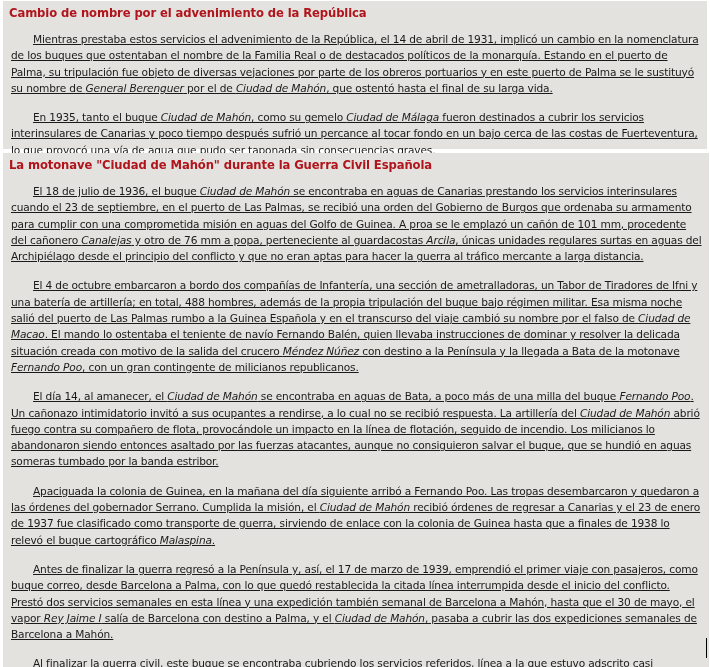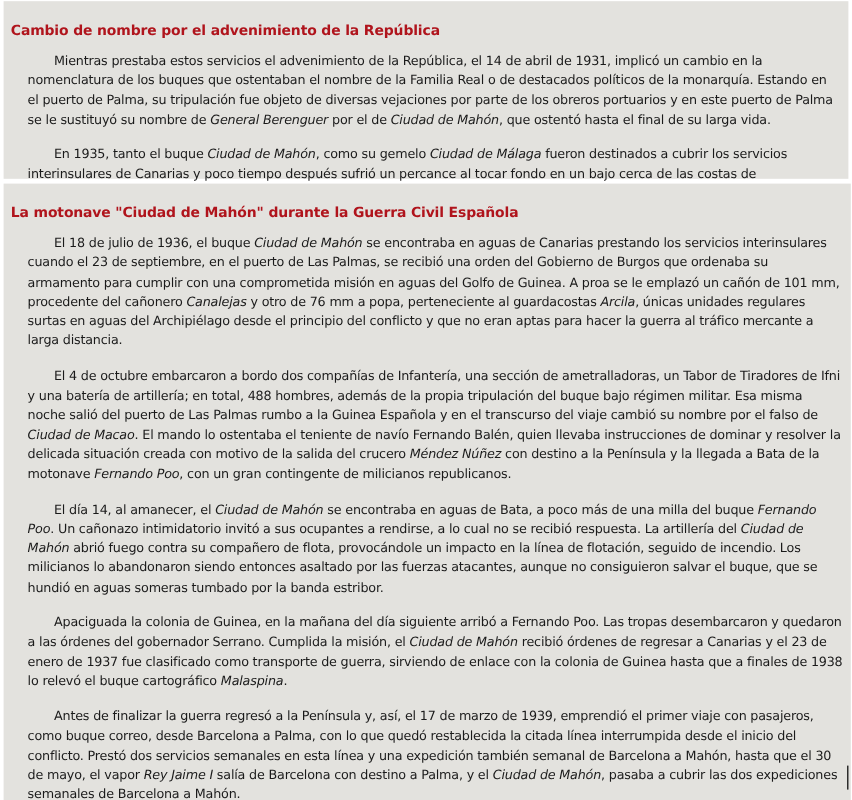"Cambio de nombre por el" .section { padding: 16px 6px 0 6px -> 4px 6px 0 6px }
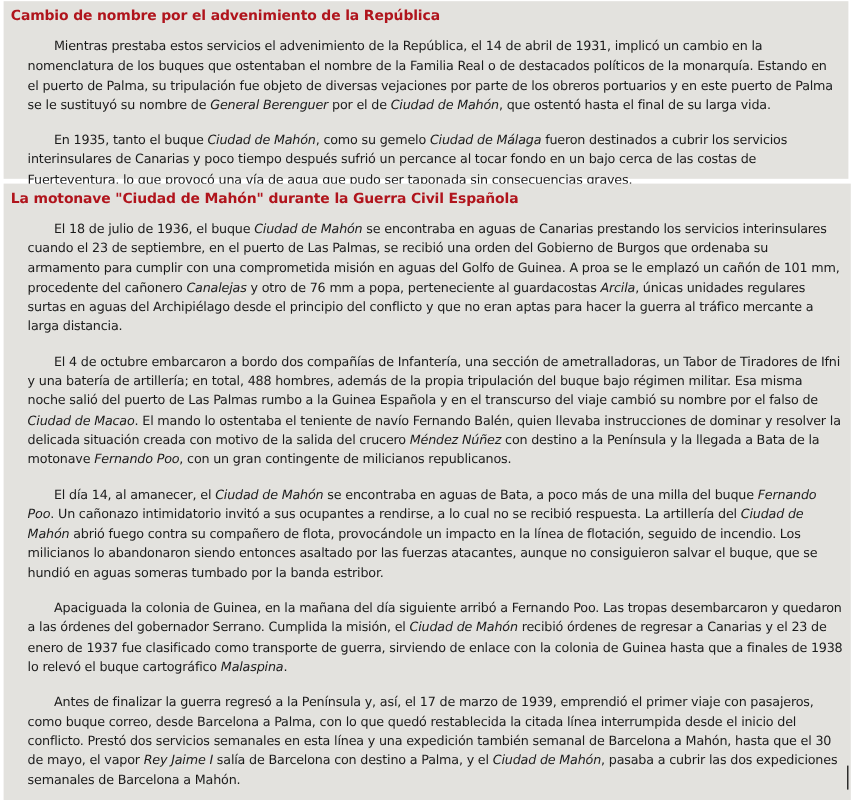"Mientras prestaba estos servicios el" .para { margin: 0 0 13px 14px -> 0 0 13px 2px; text-decoration: none -> underline }
